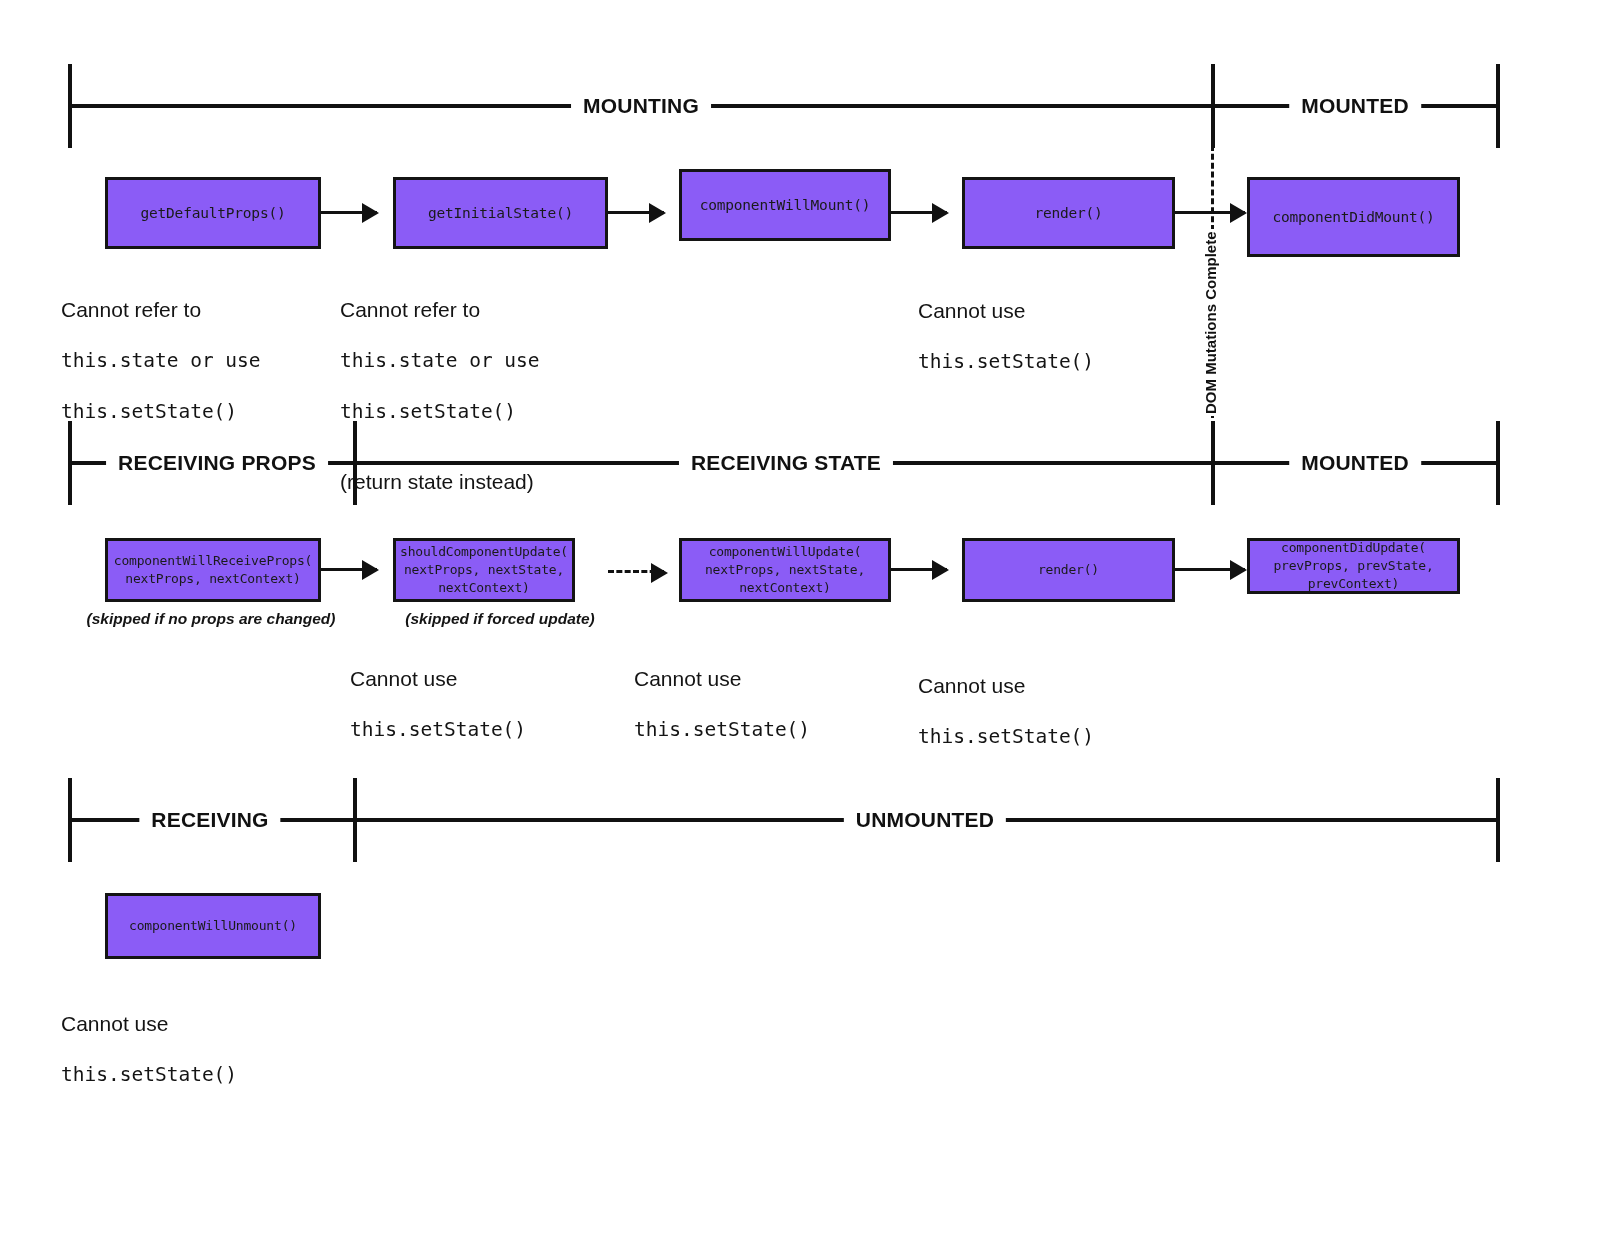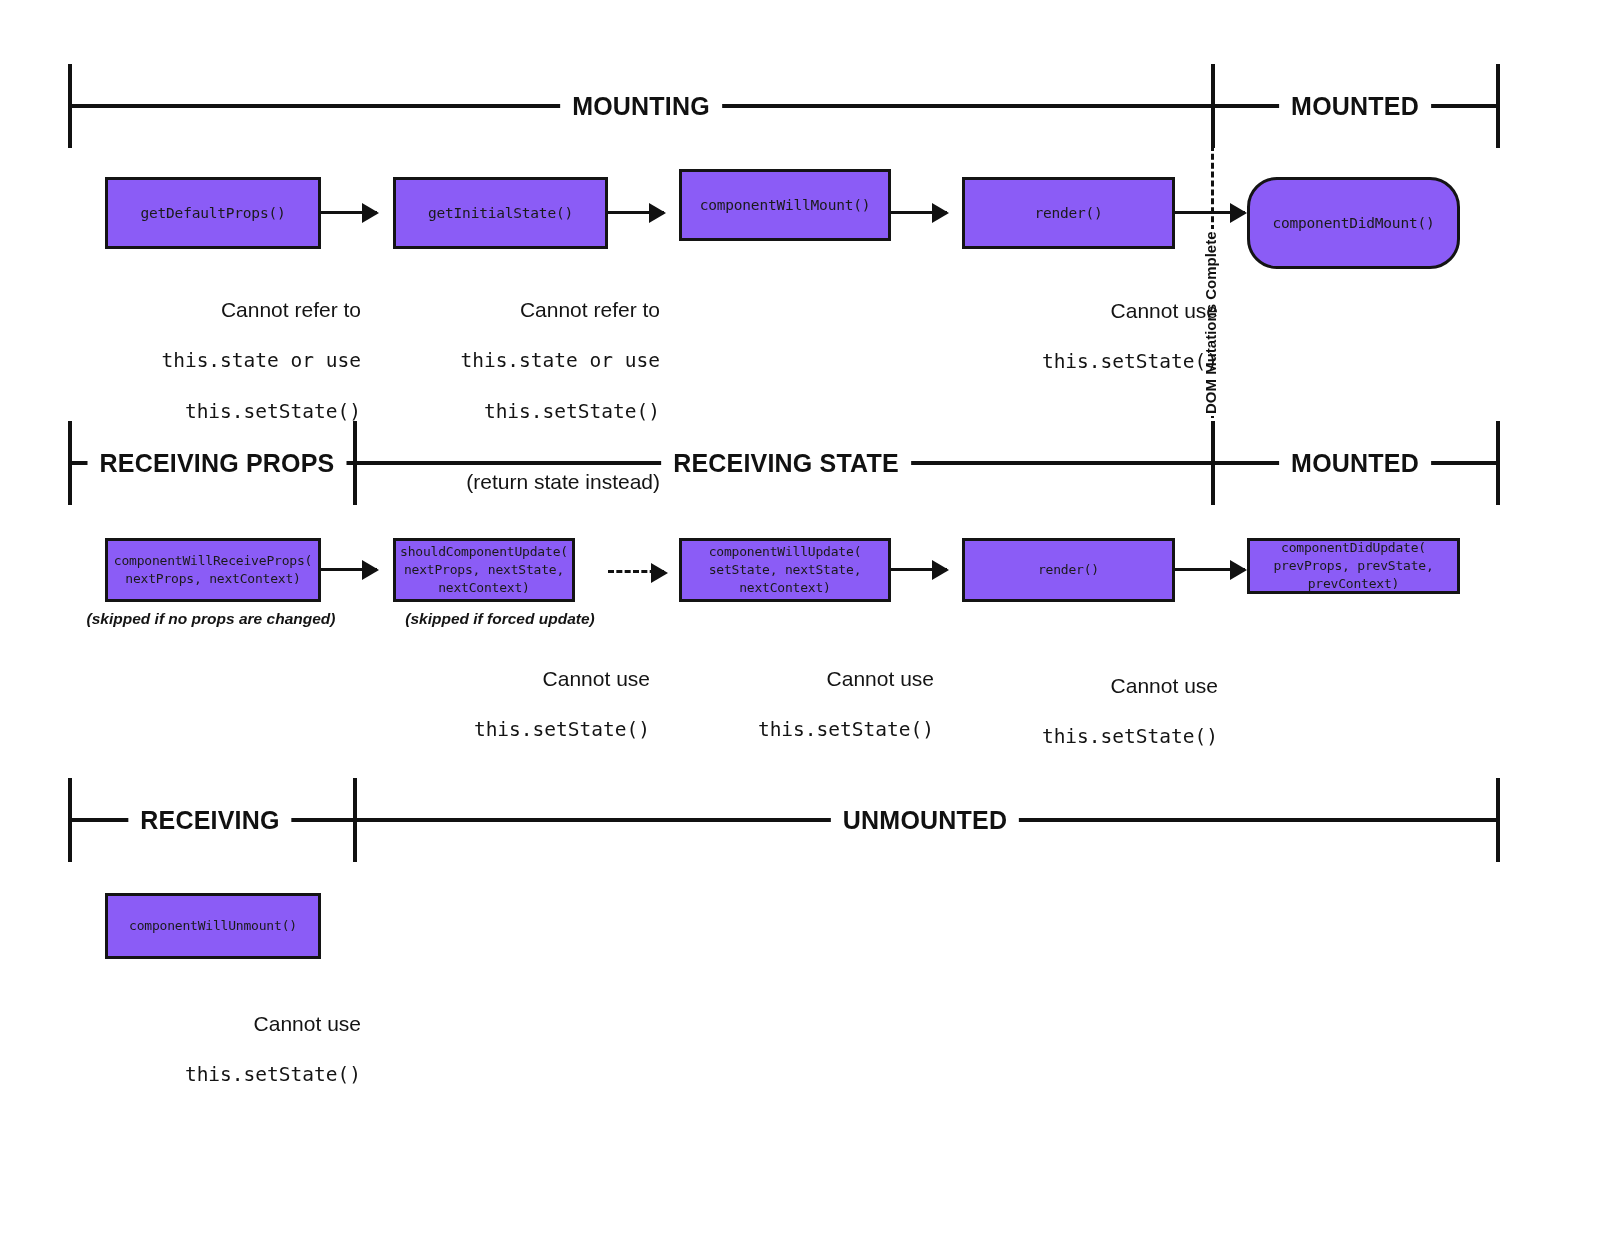"MOUNTING" .axis .seg-label { font-size: 25px -> 21px }
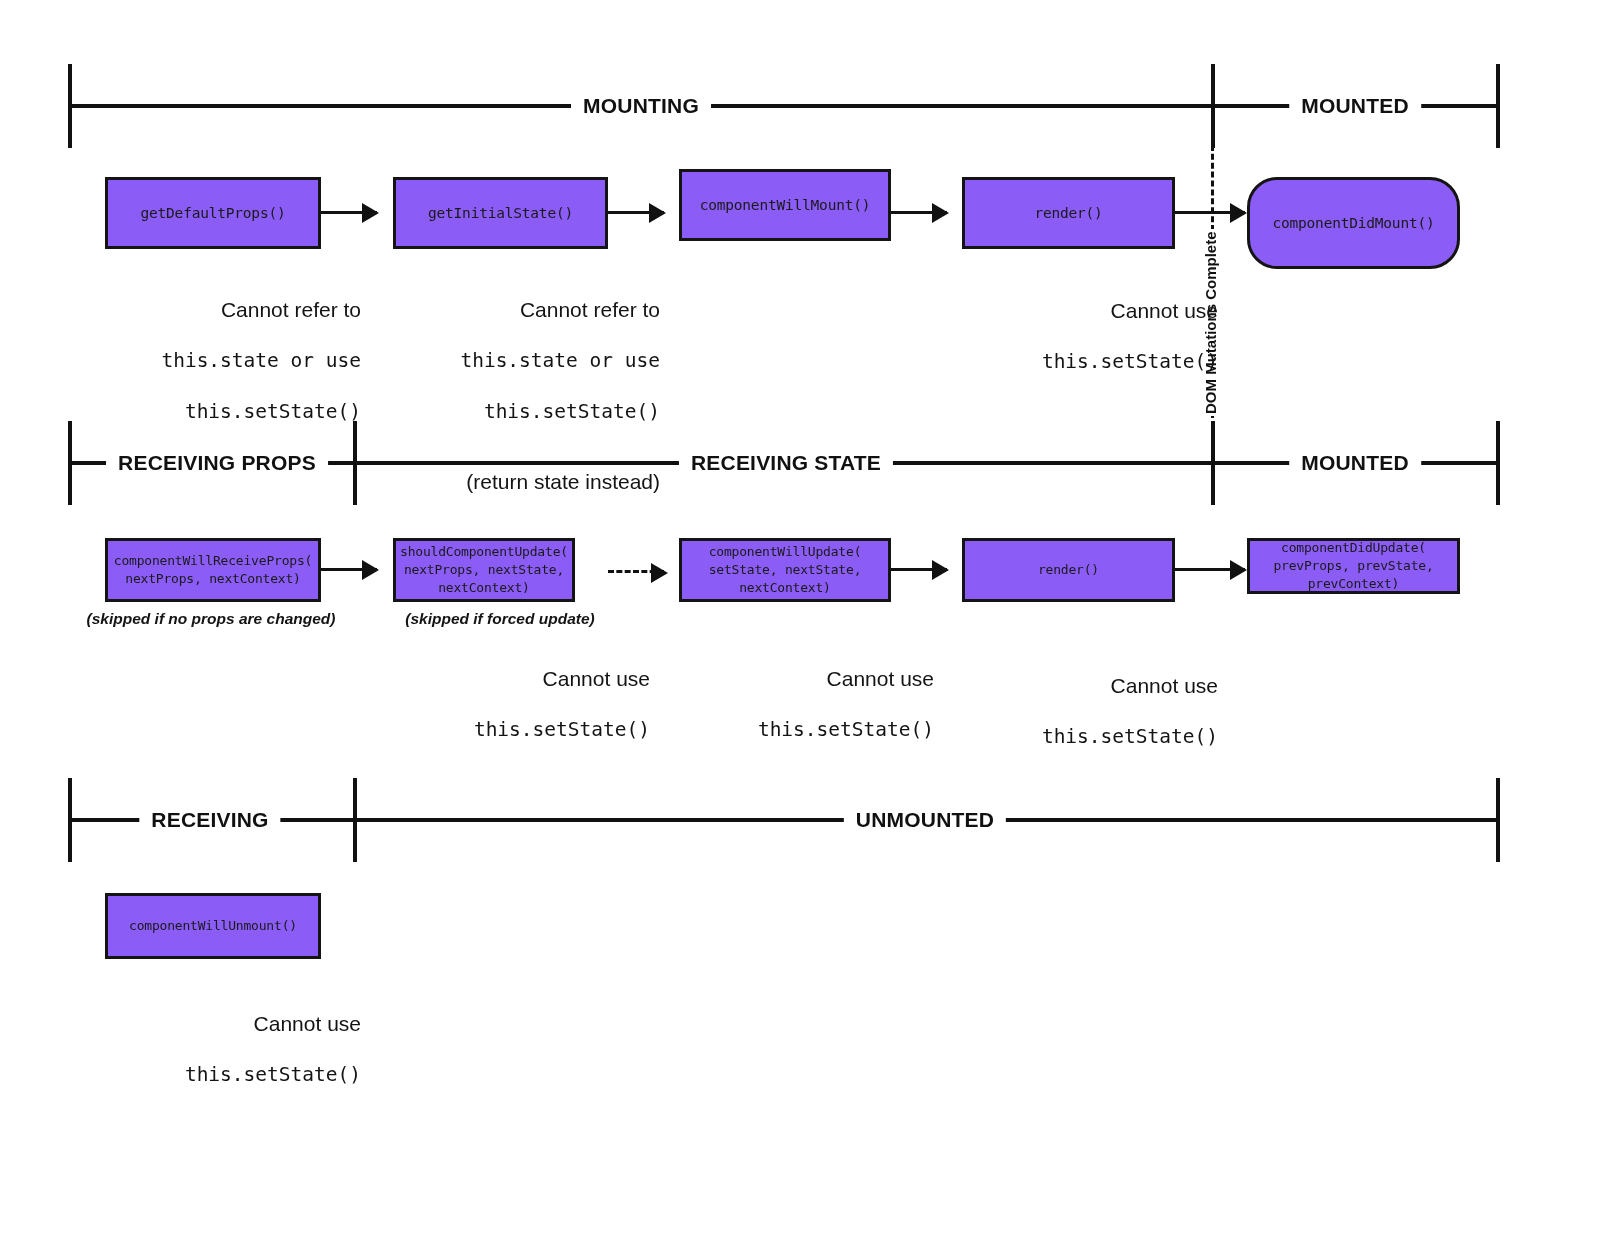"componentDidMount()" div.pbox { border-radius: 30px -> none; height: 92px -> 80px }
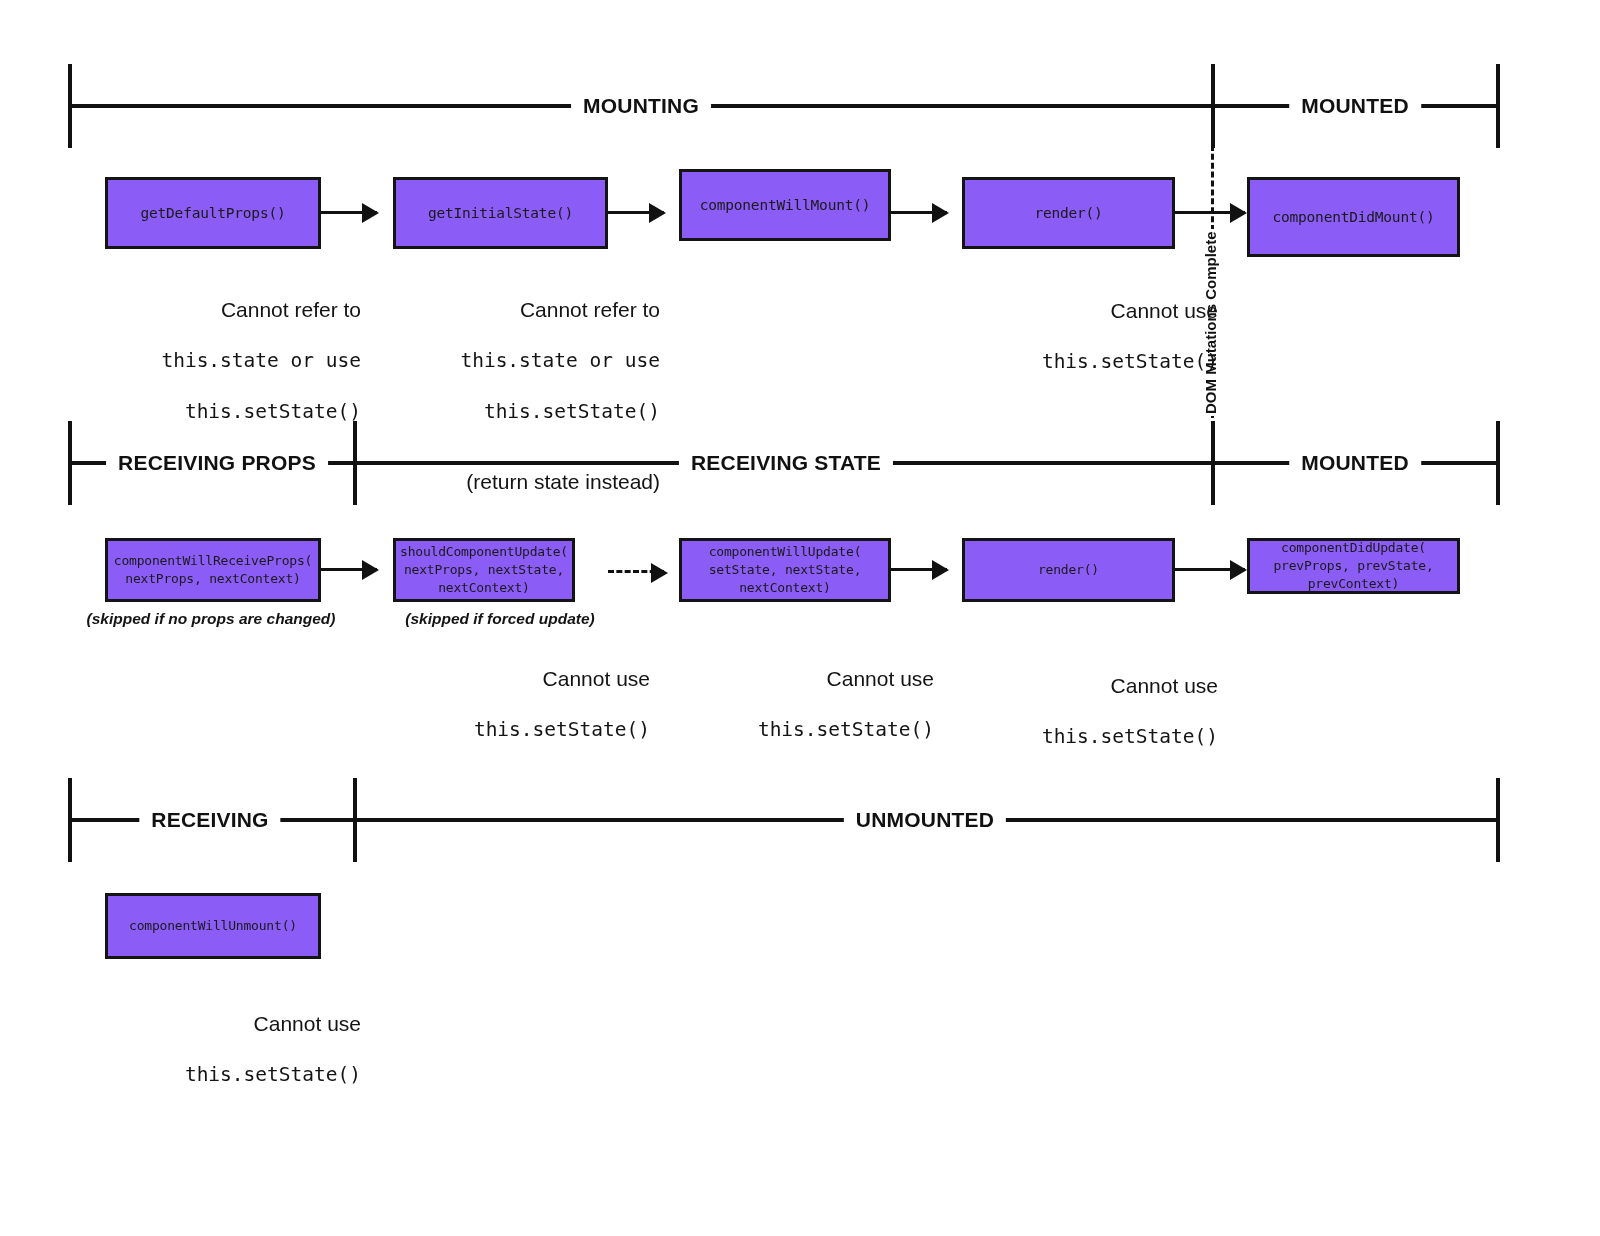"Cannot refer to" .note { text-align: right -> left }
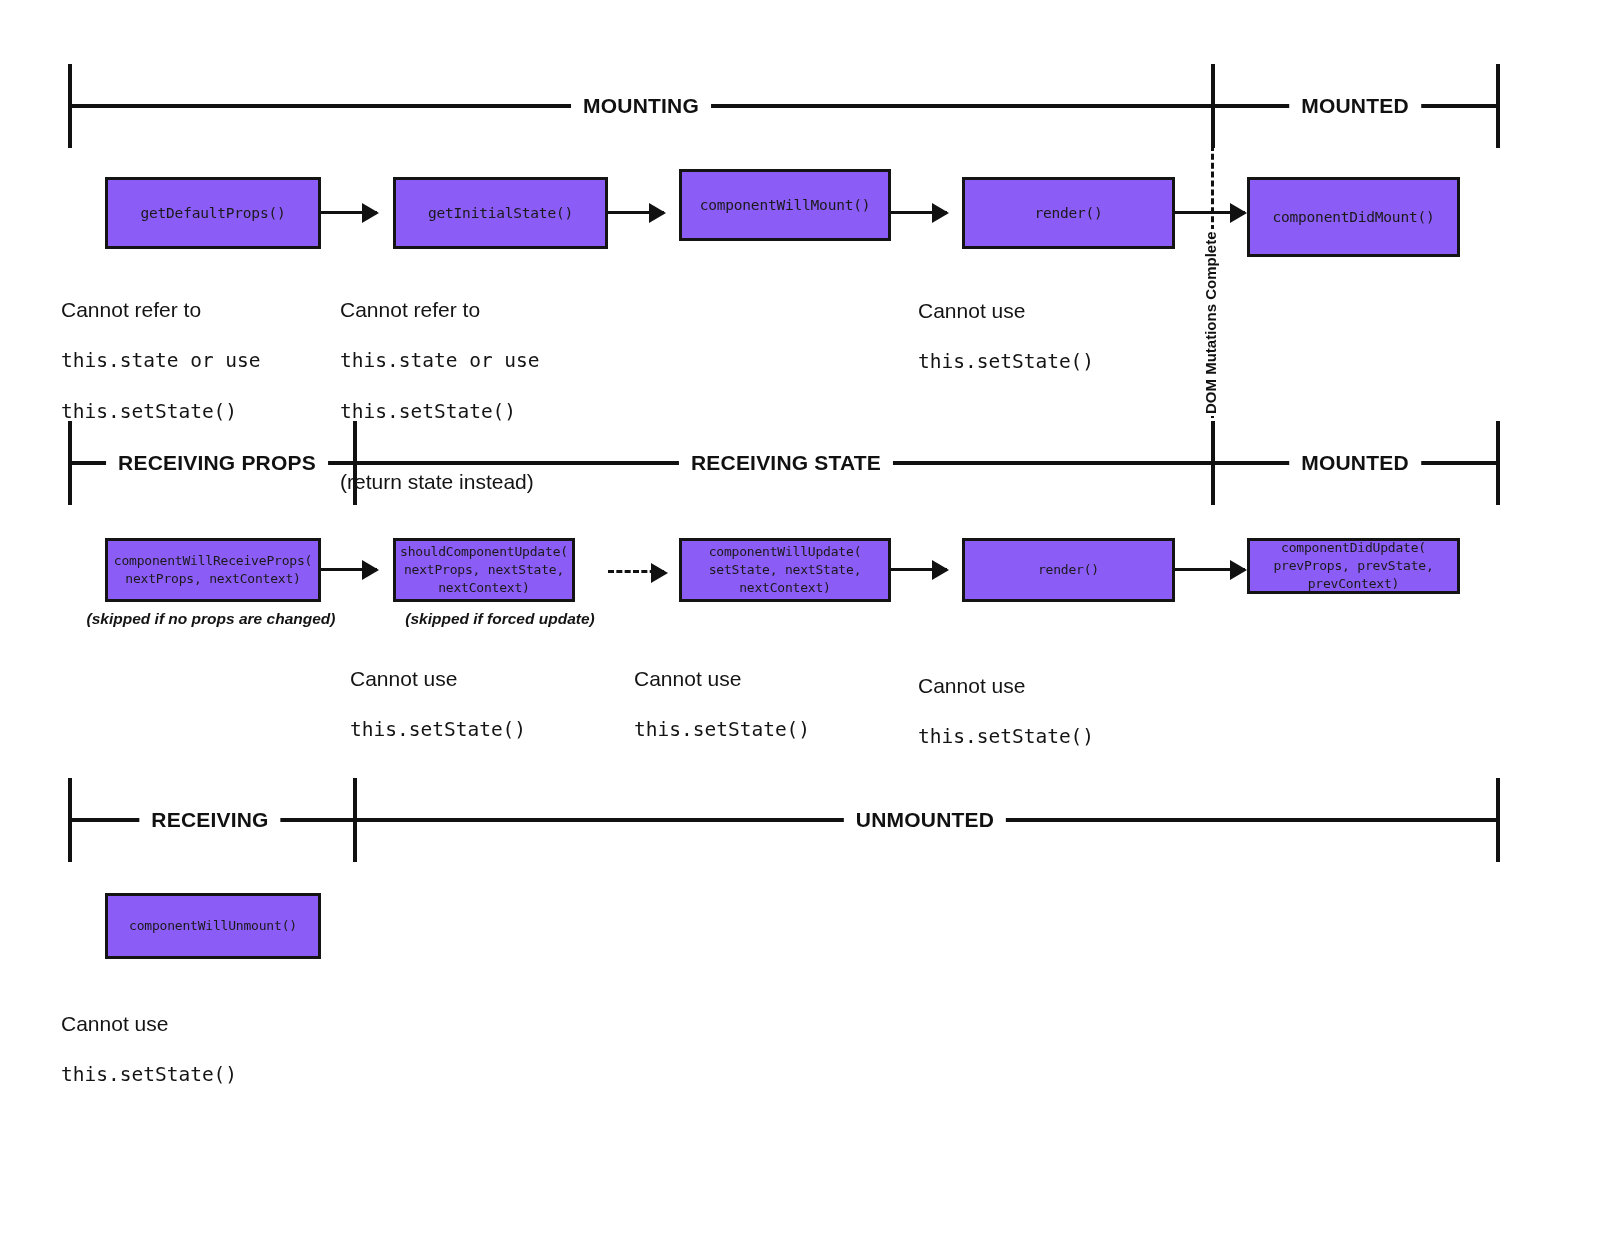"componentWillUpdate(" div.code { text: setState -> nextProps }
